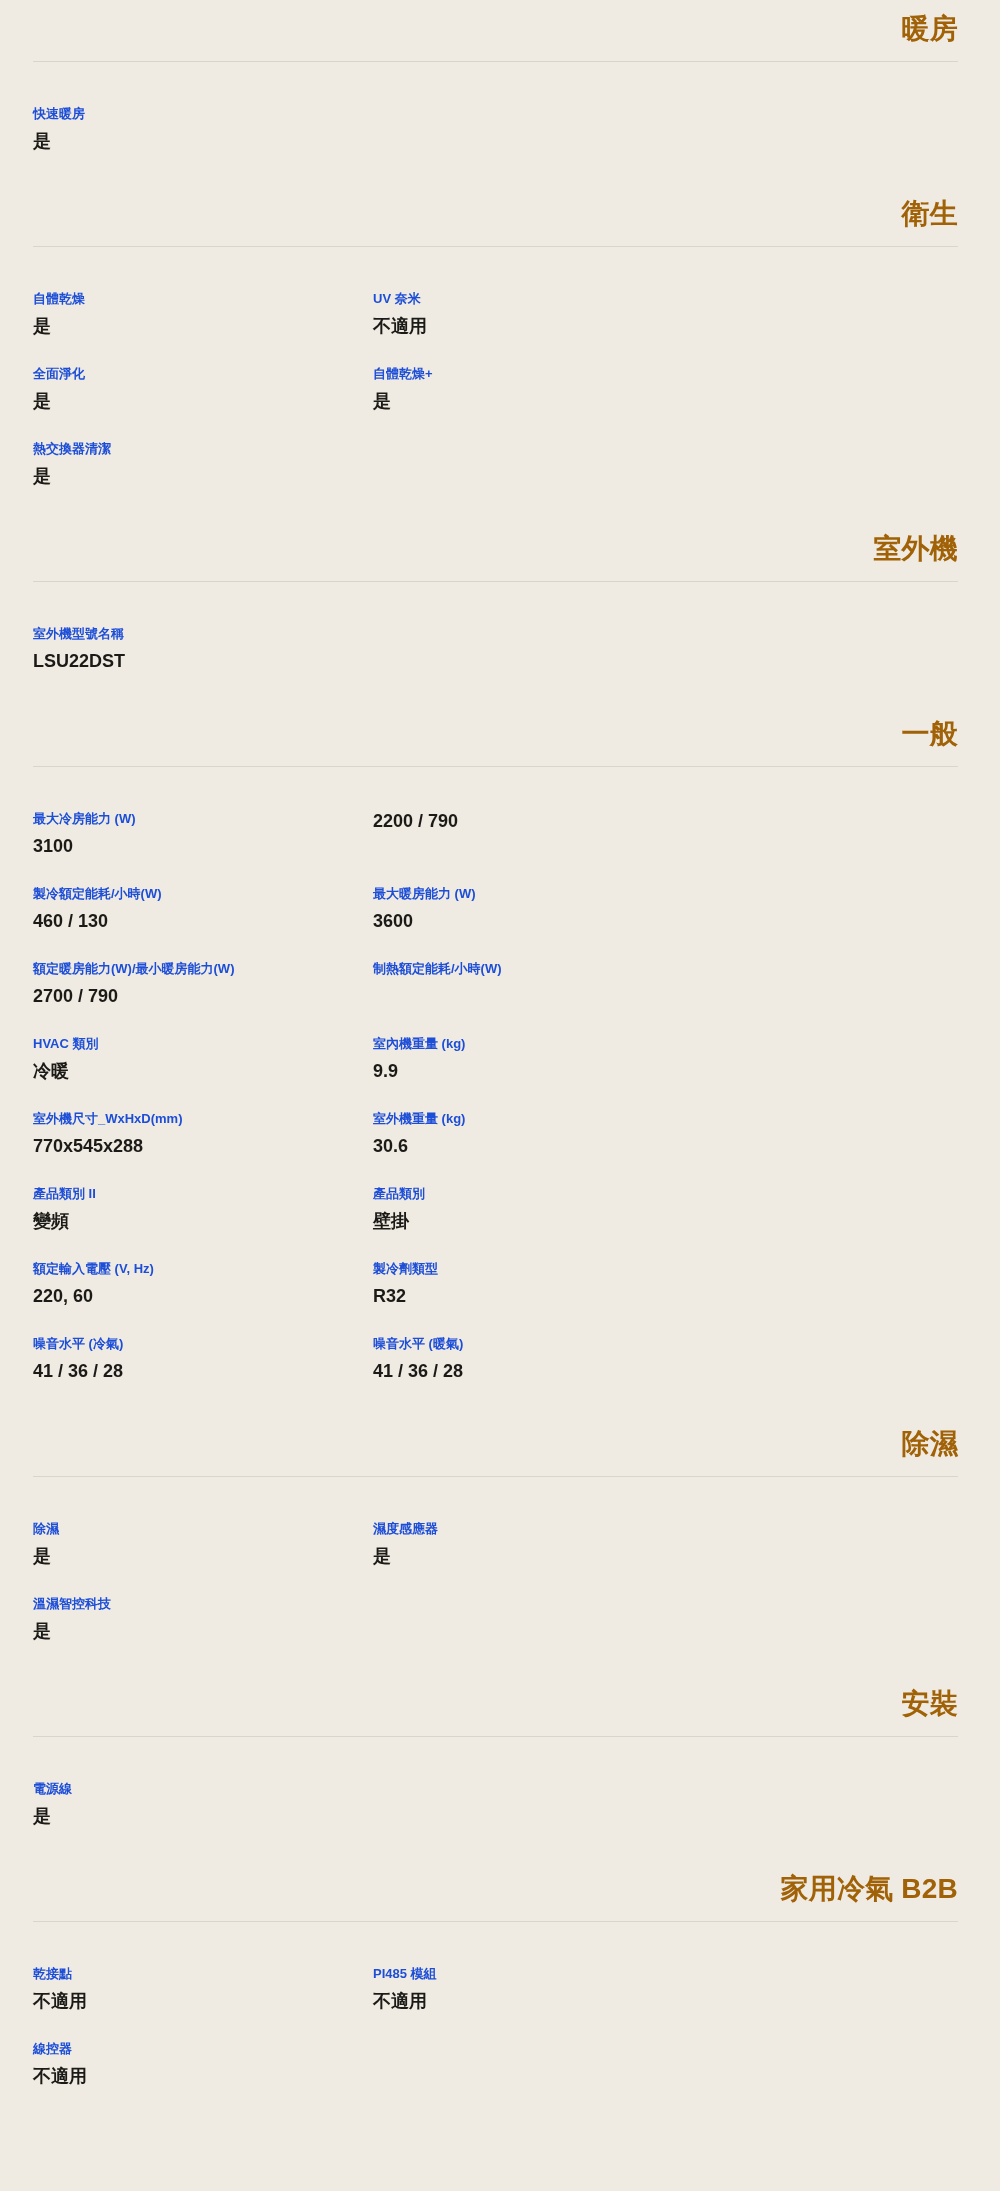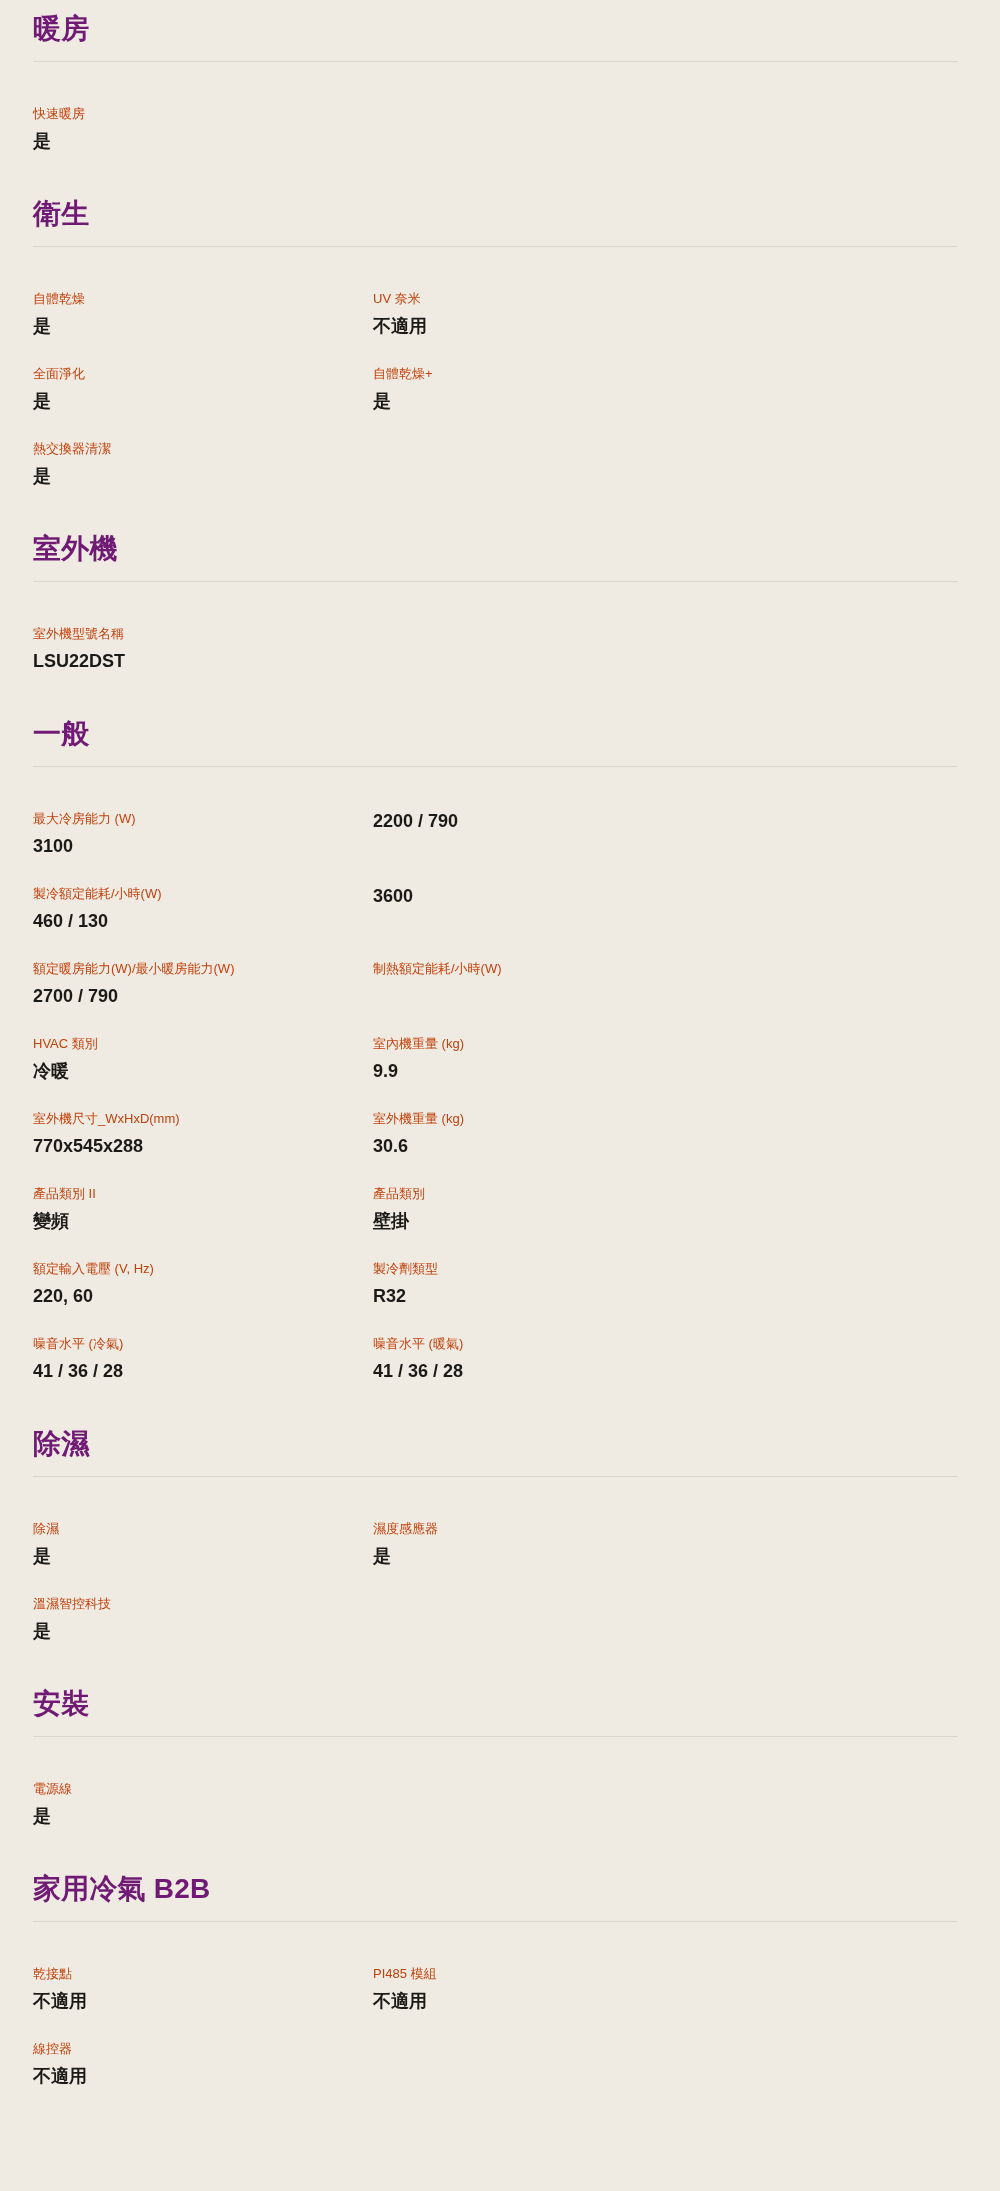"暖房" .section-title { color: #701a75 -> #a16207; text-align: none -> right }
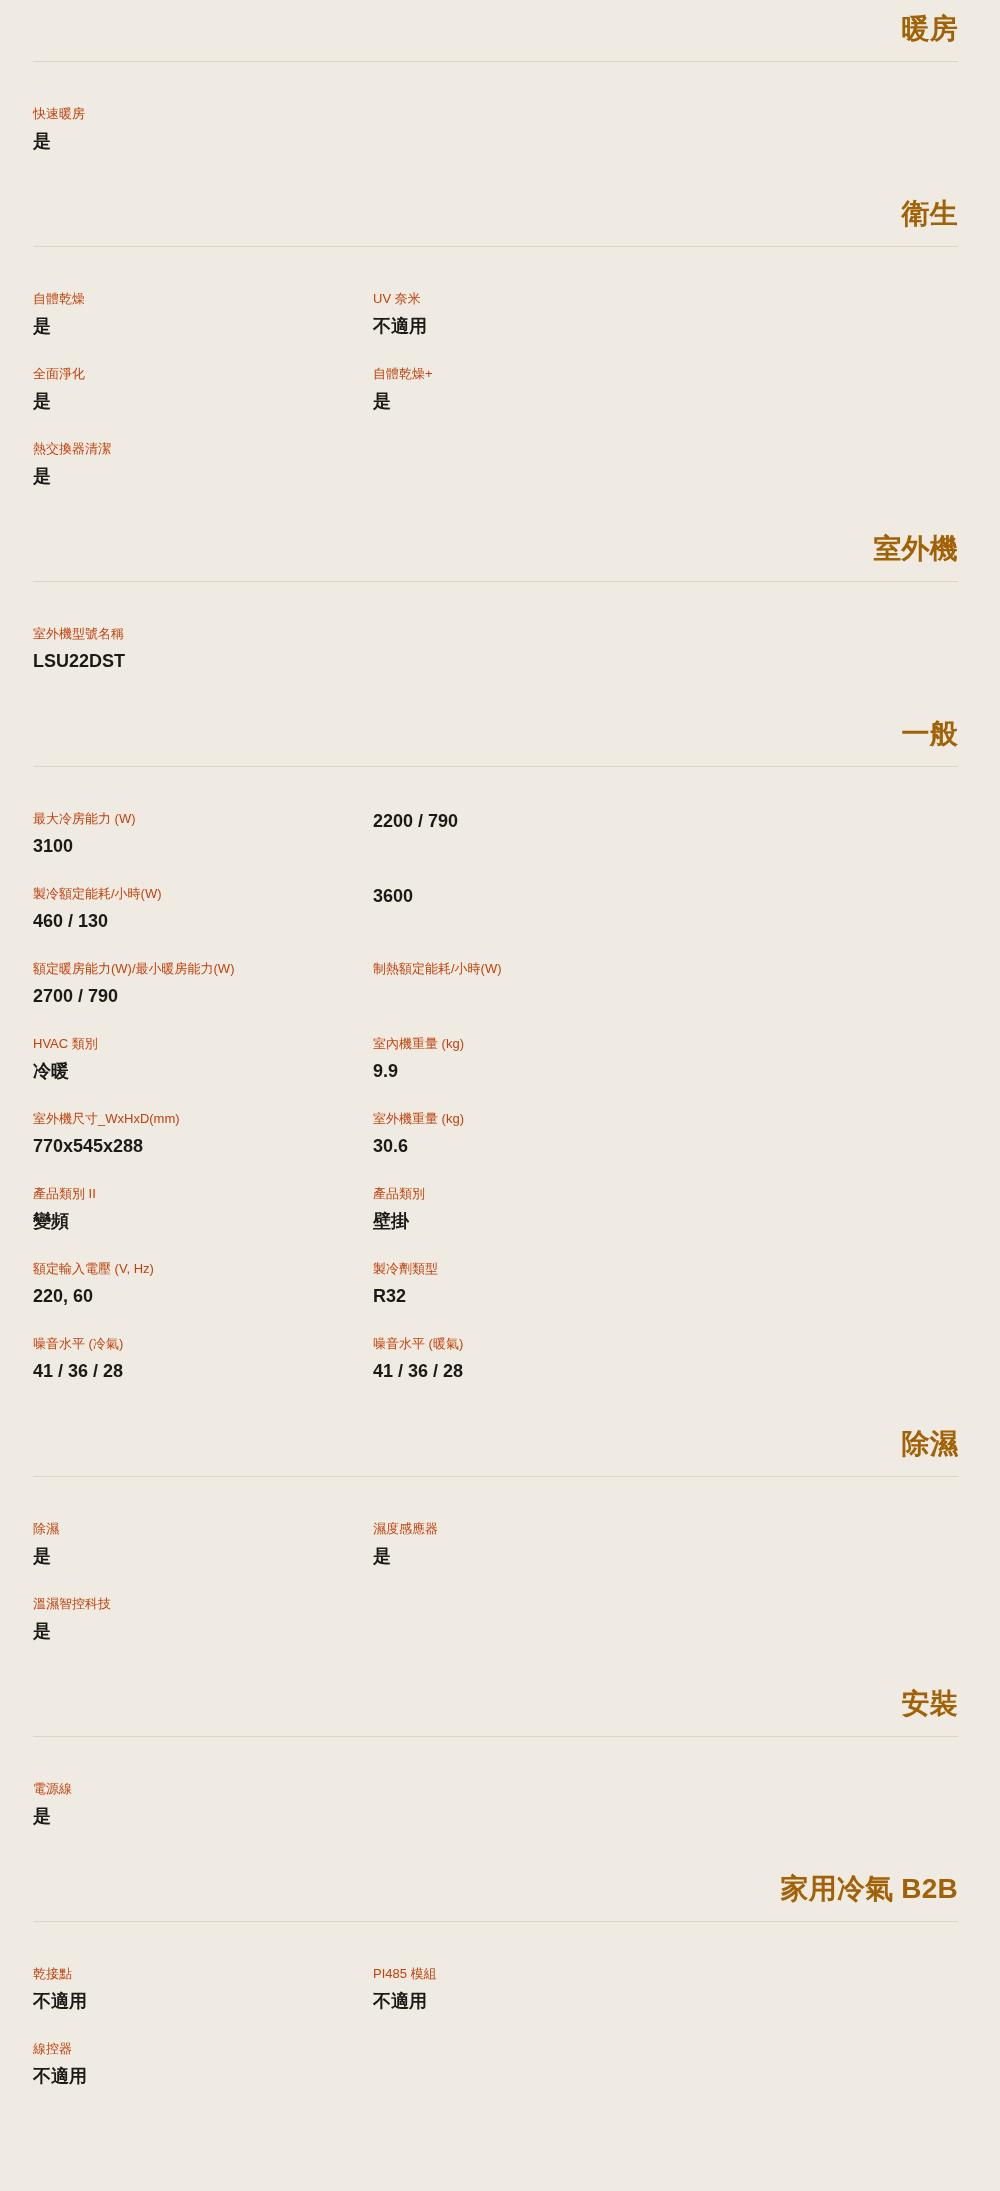"快速暖房" .spec-label { color: #c2410c -> #1d4ed8; font-weight: 400 -> 700 }
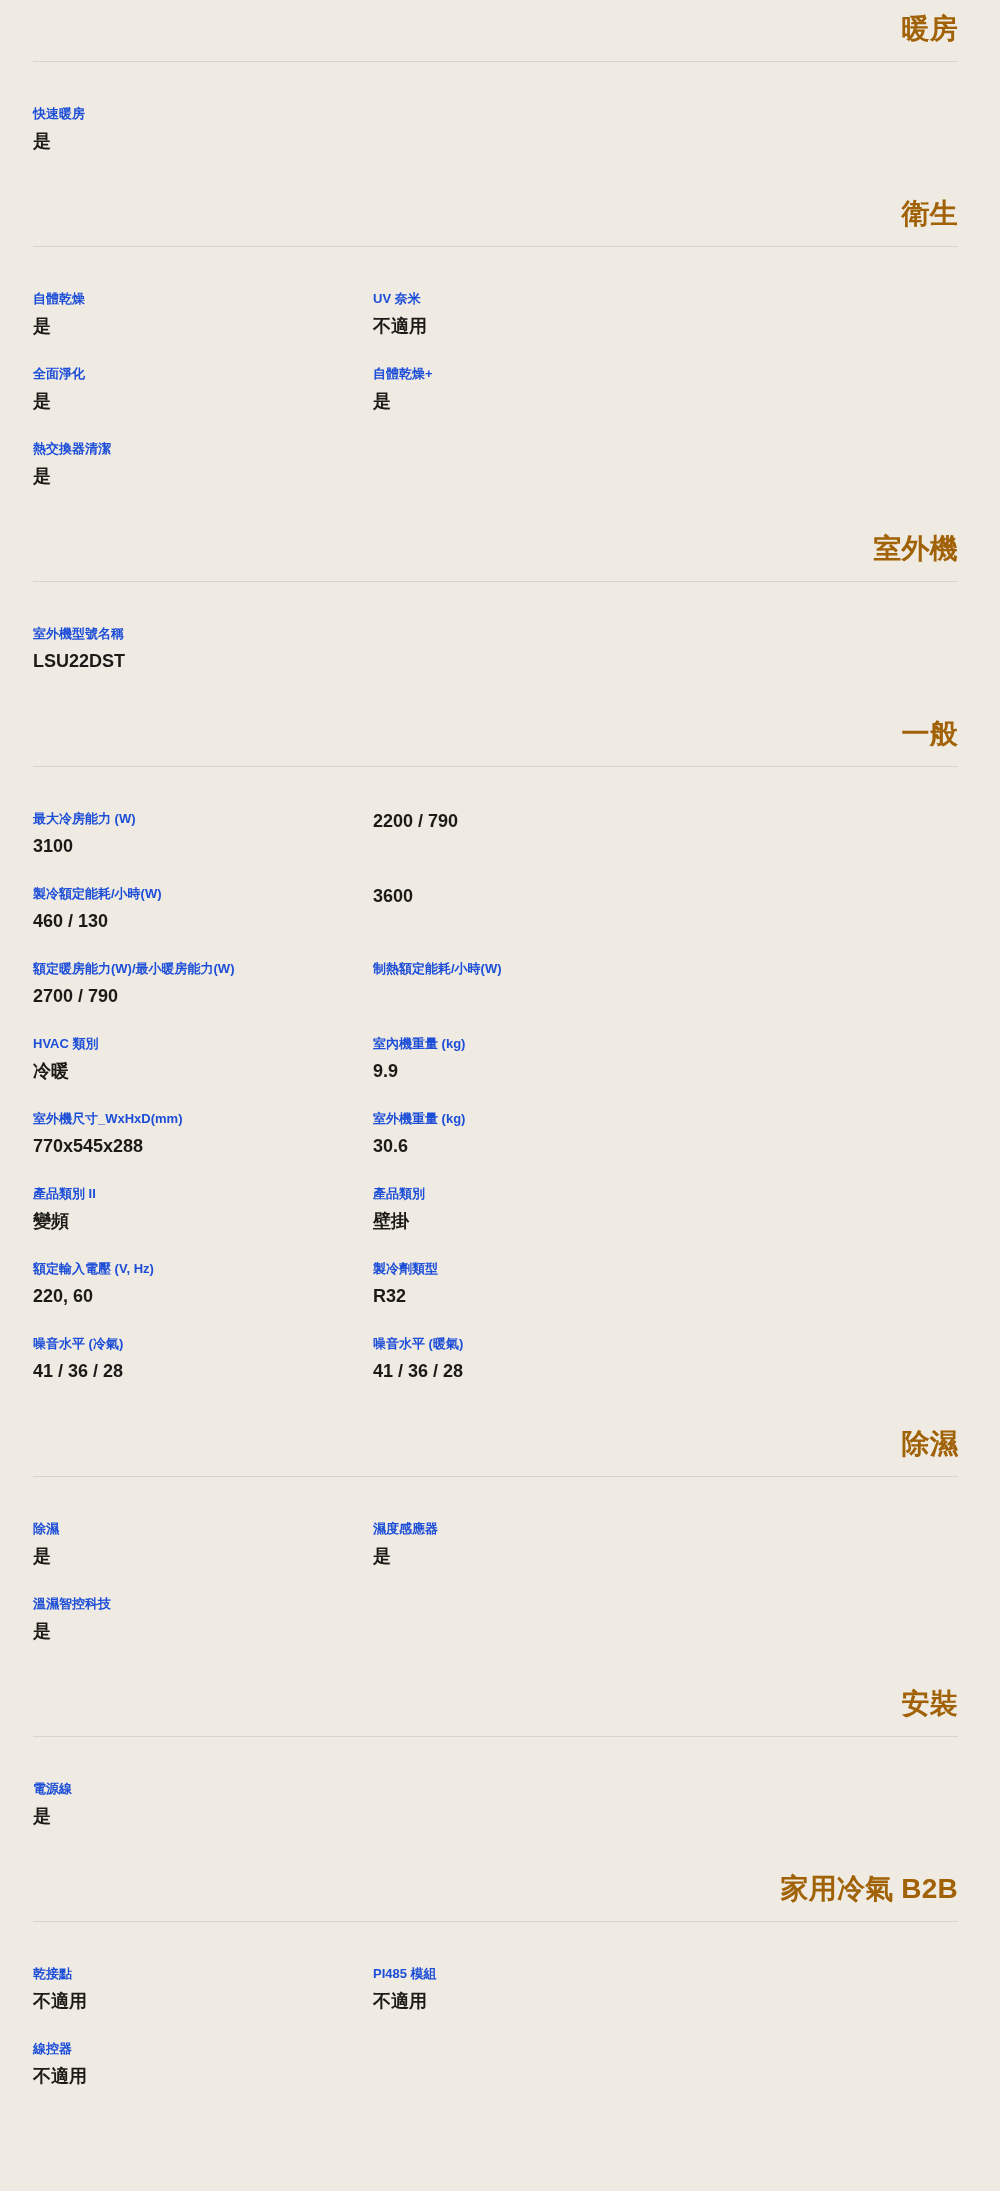"最大暖房能力 (W)" p.spec-label { html: none -> <p>最大暖房能力 (W)</p> }
